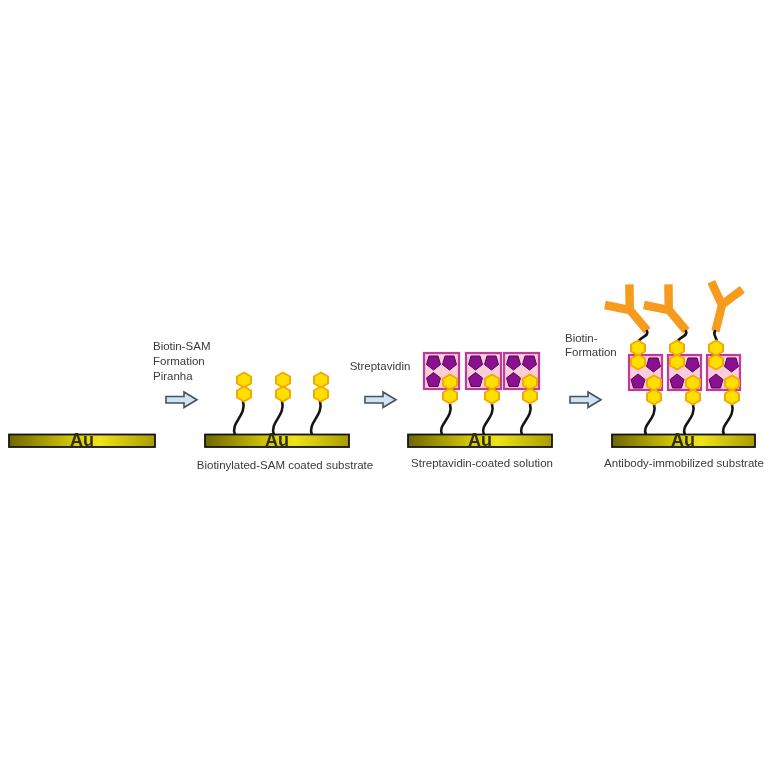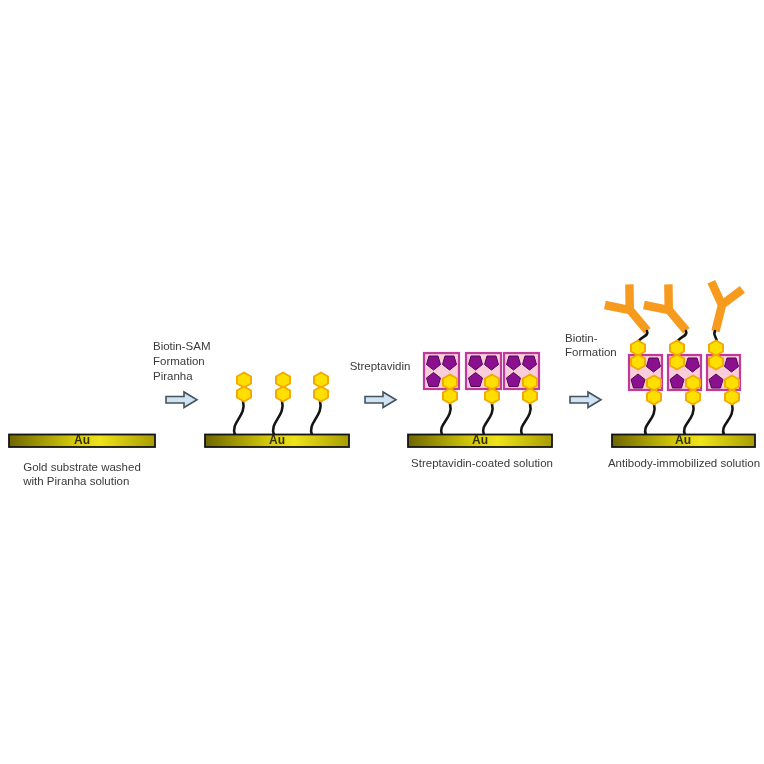"Streptavidin" .center { text-align: none -> center }
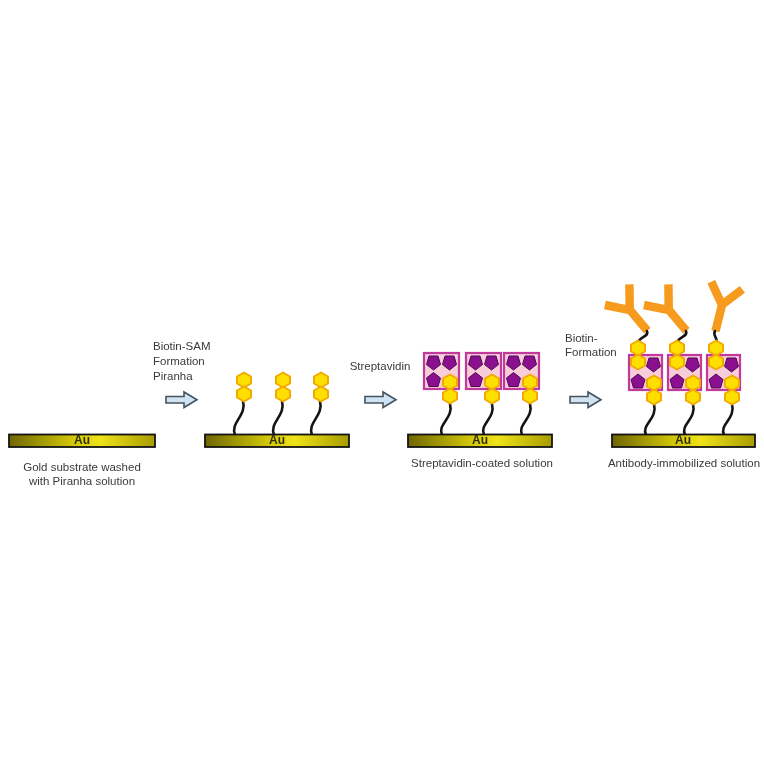"Au" .au { font-size: 12px -> 18px }
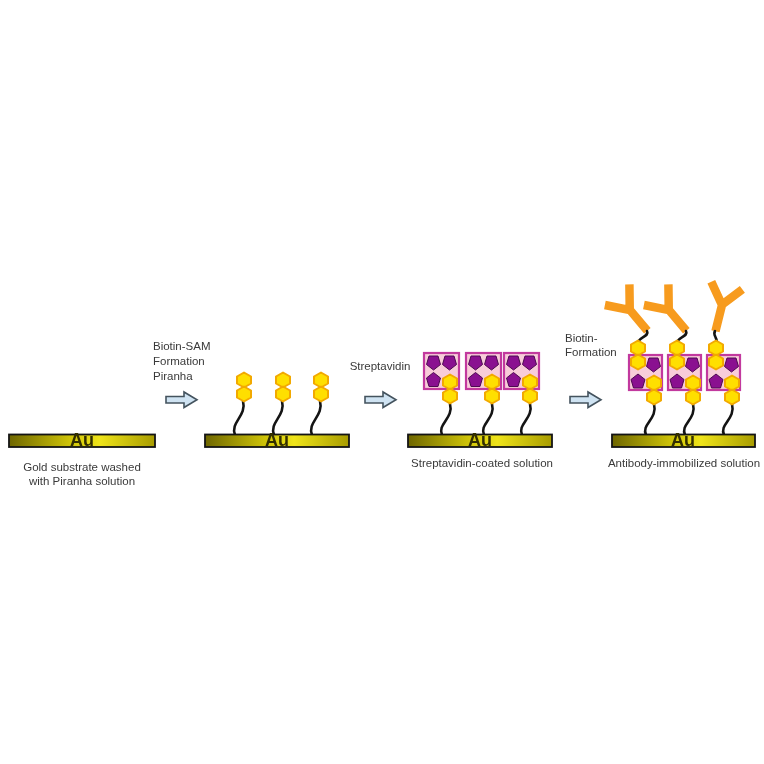"Gold substrate washed" div.txt { html: <div> <div>Gold substrate washed</div> <div>with Piranha solution</div> </div> -> none }
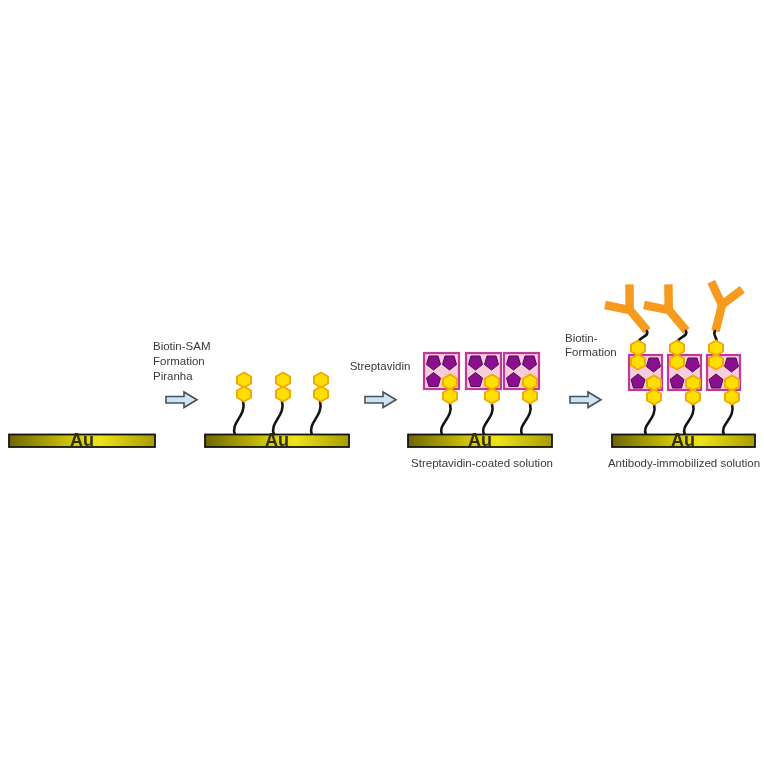"Biotinylated-SAM coated substrate" div.txt { html: none -> <div>Biotinylated-SAM coated substrate</div> }
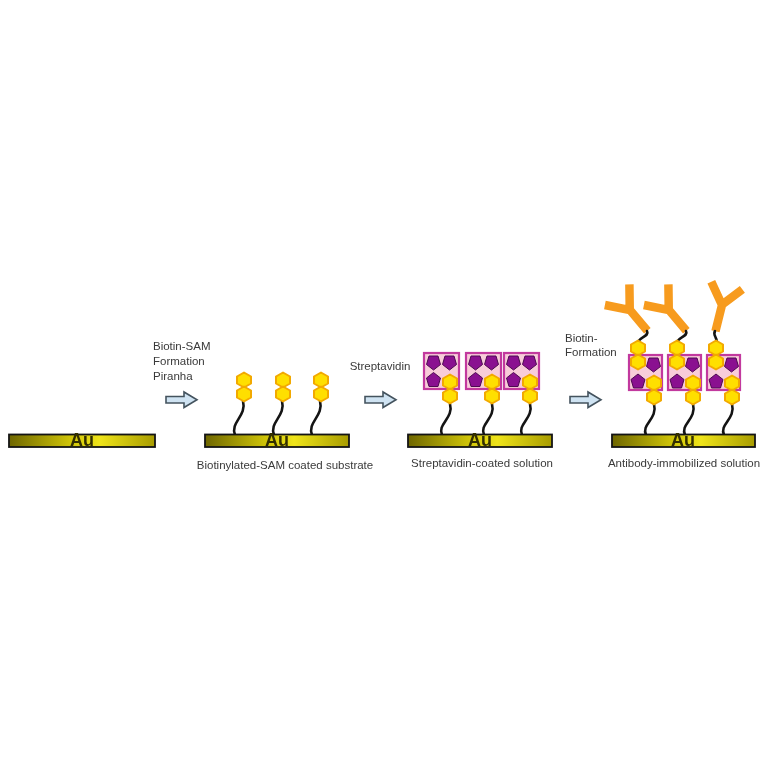"Antibody-immobilized solution" div.txt { text: solution -> substrate }
